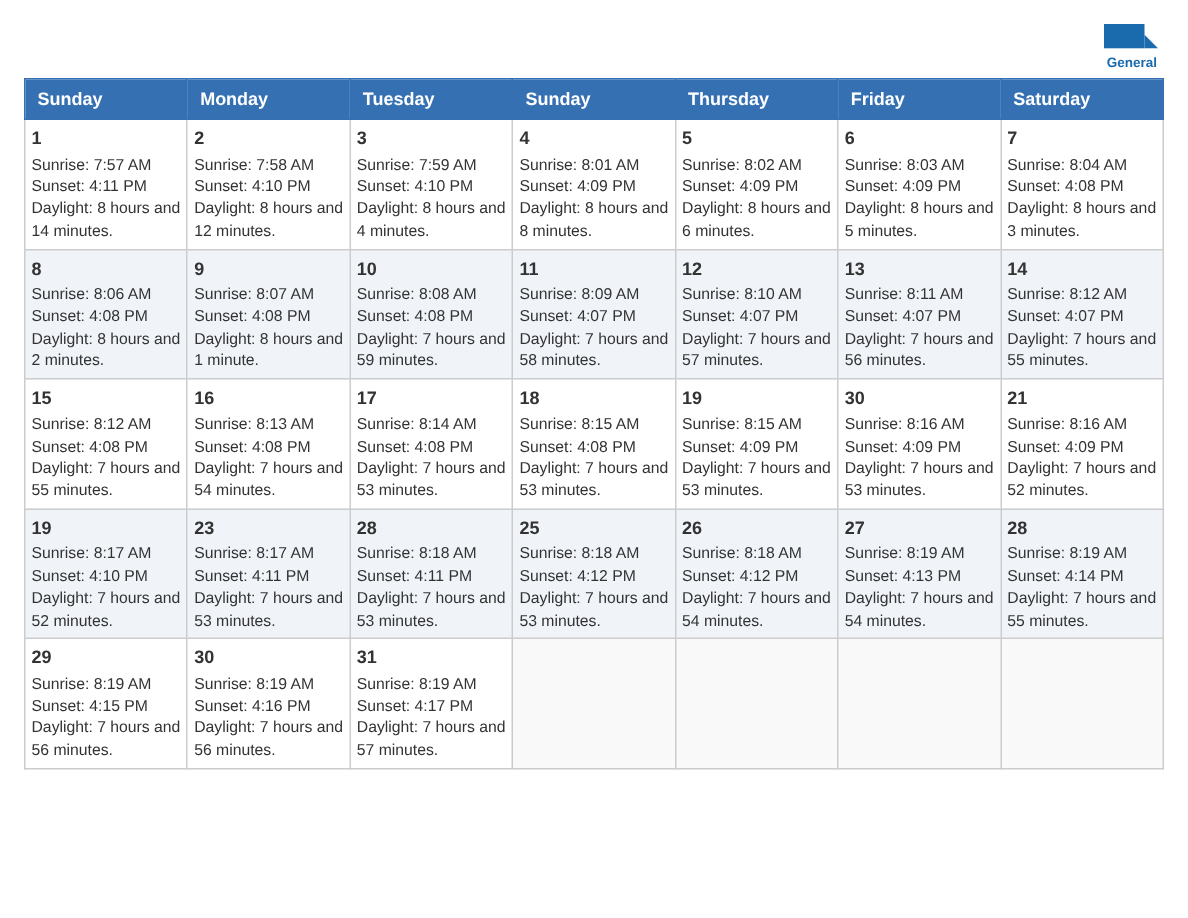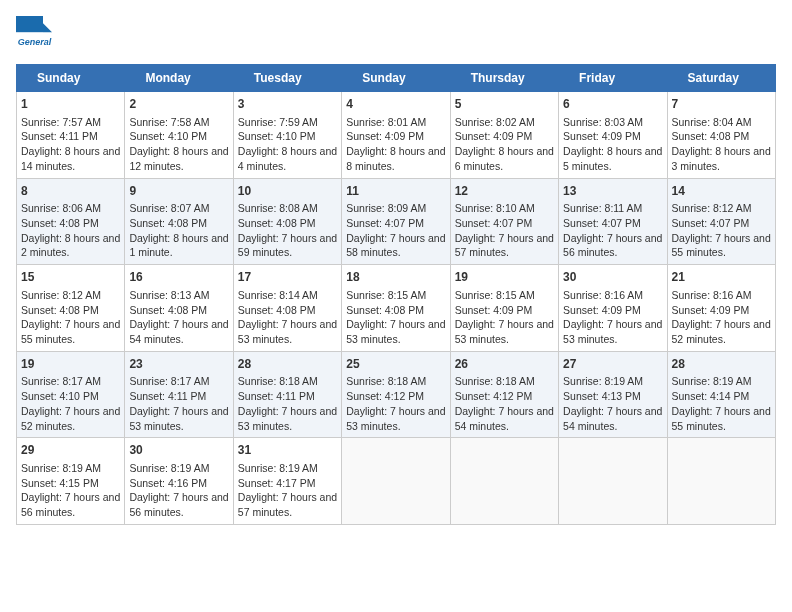"General" .header { font-style: italic -> none; justify-content: flex-start -> flex-end; margin-bottom: 12px -> none }
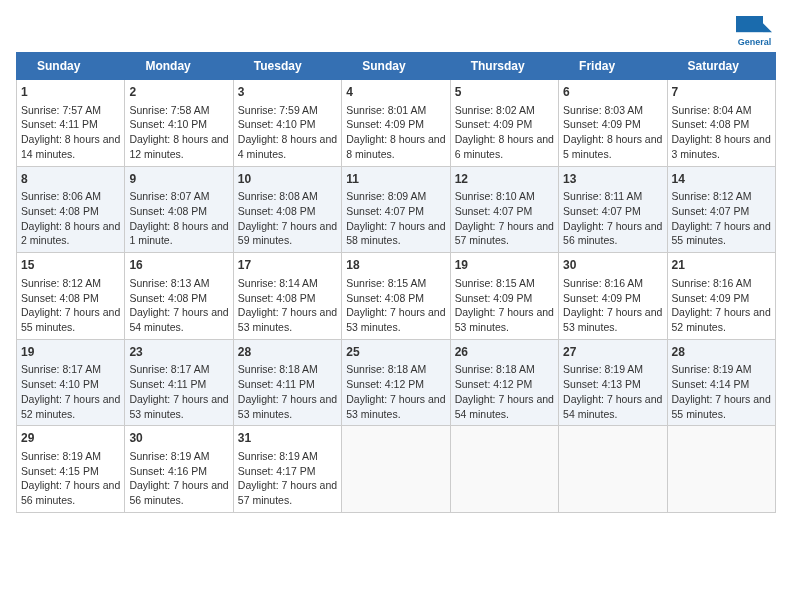"Sunday" thead tr th { padding: 6px 20px -> 6px 8px }
